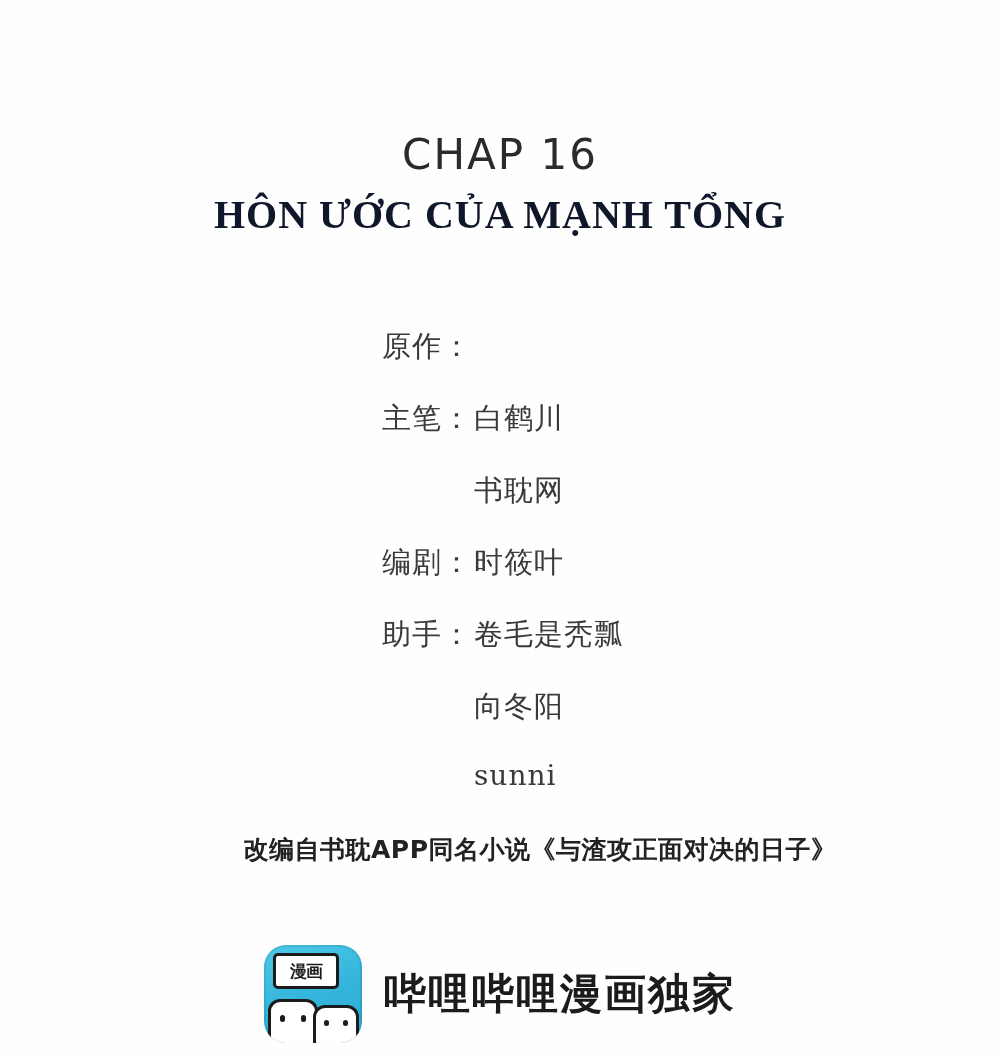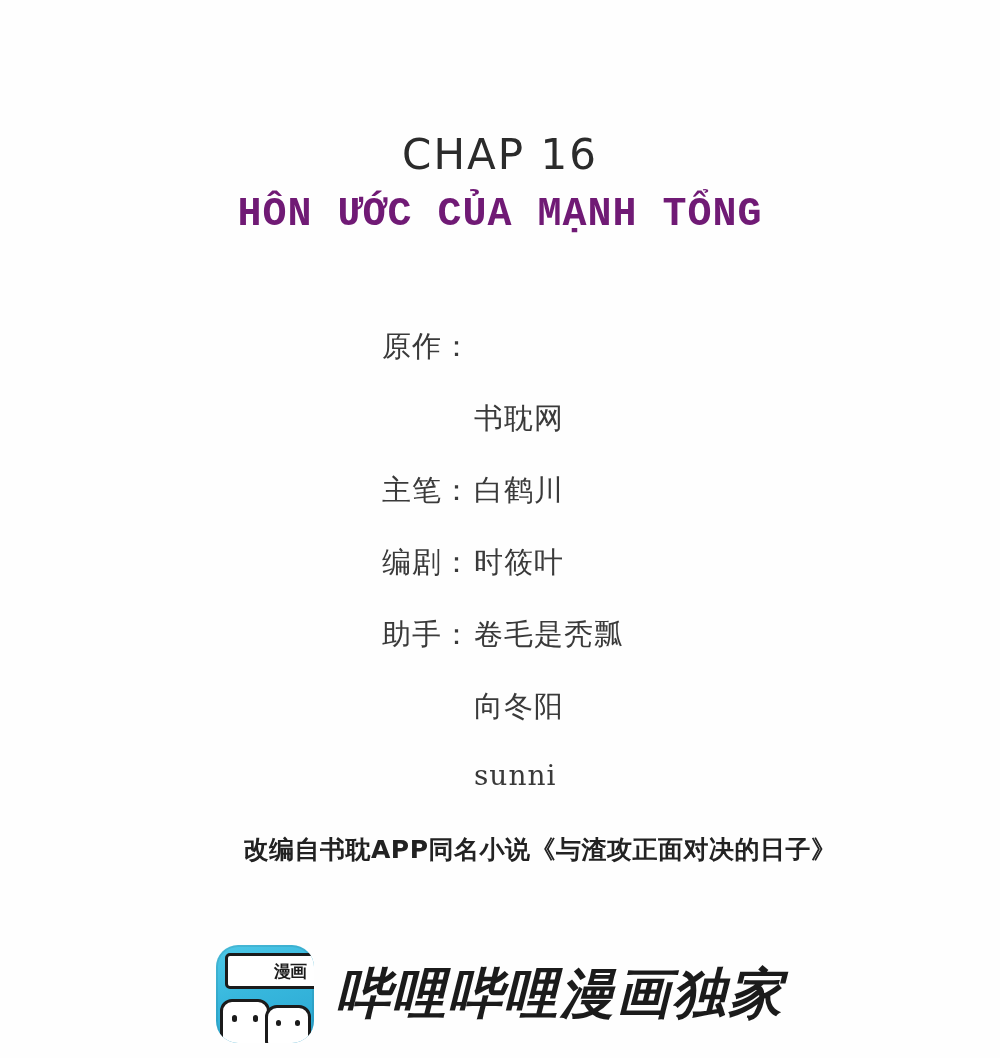"HÔN ƯỚC CỦA MẠNH TỔNG" .chapter-title { color: #701a75 -> #0f172a; font-family: Liberation Mono, monospace -> Liberation Serif, serif }
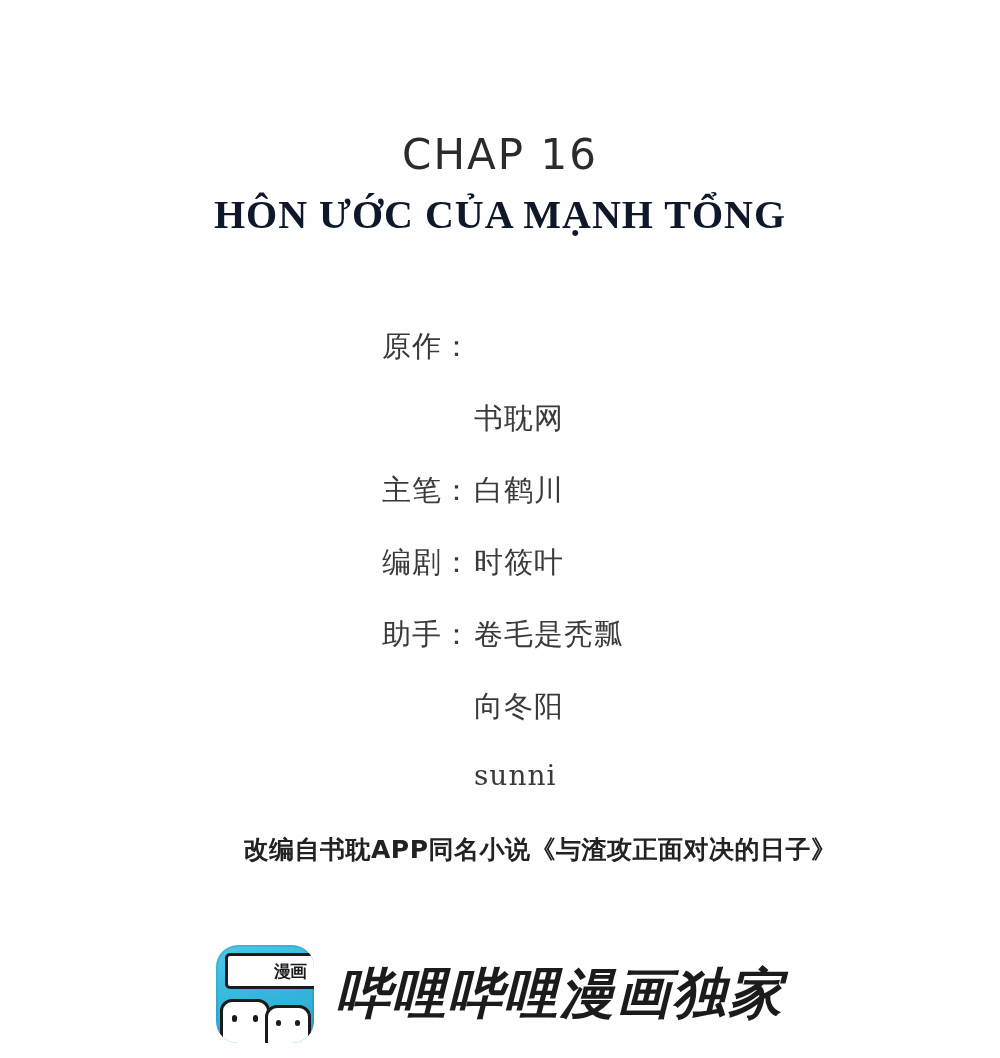"书耽网" div.credit-row { order: before "主笔：" -> after "主笔：" }
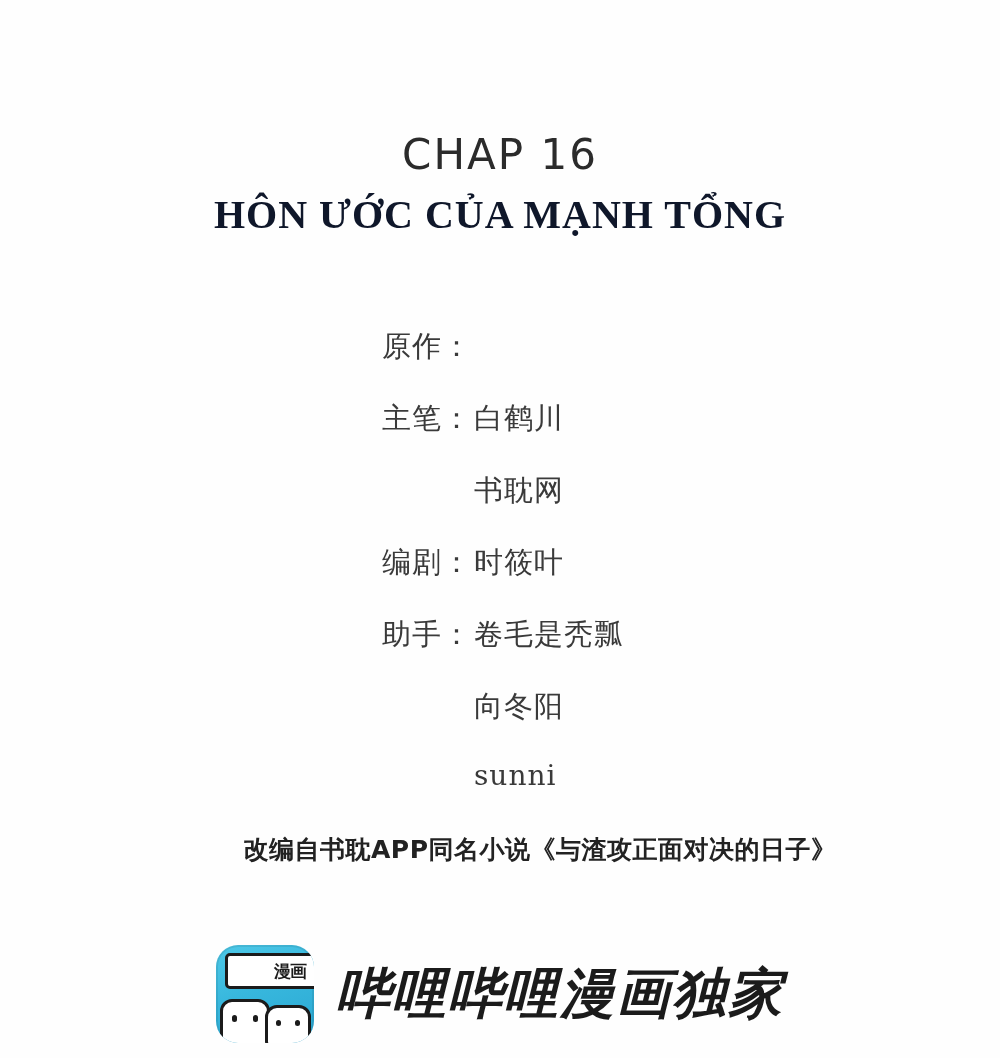"漫画" .brand-logo .logo-badge { padding-left: 32px -> none }
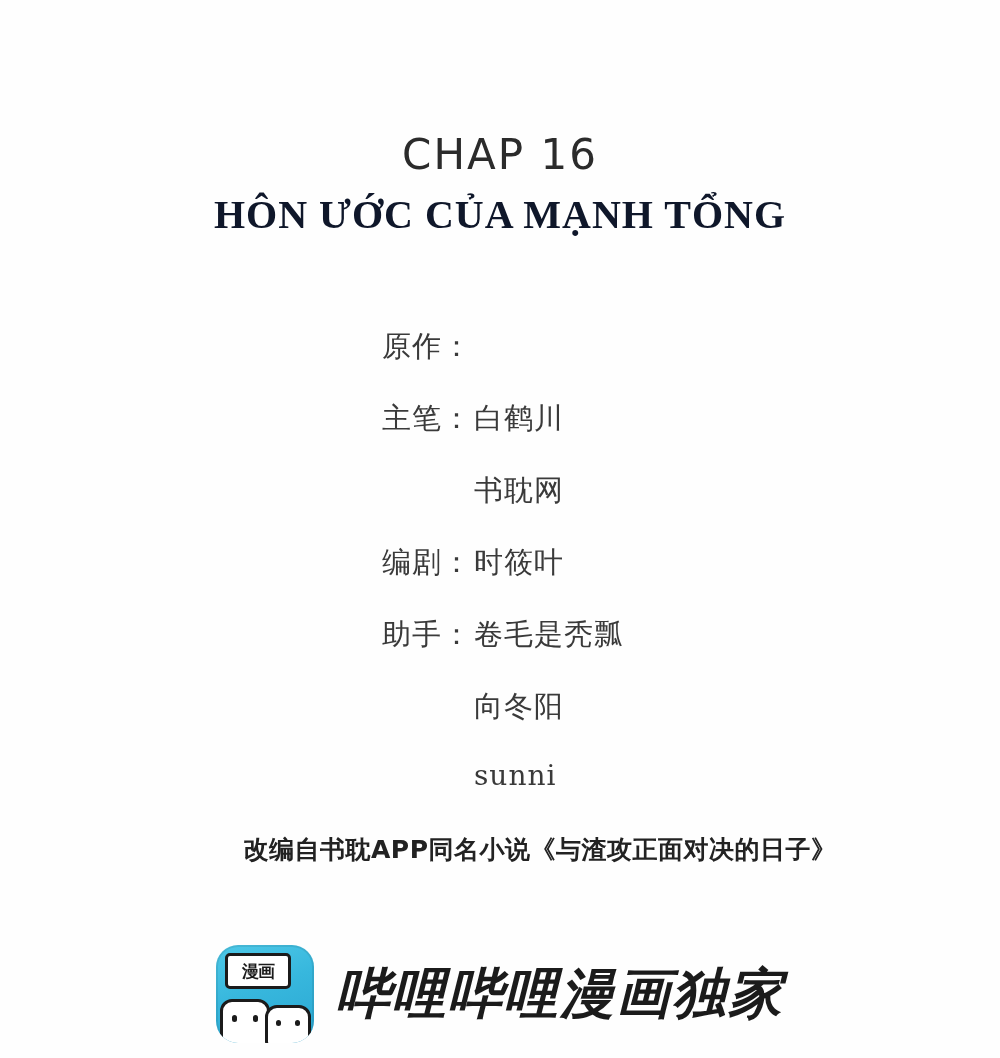"哔哩哔哩漫画独家" .brand-text { font-size: 54px -> 42px; font-style: italic -> none }
